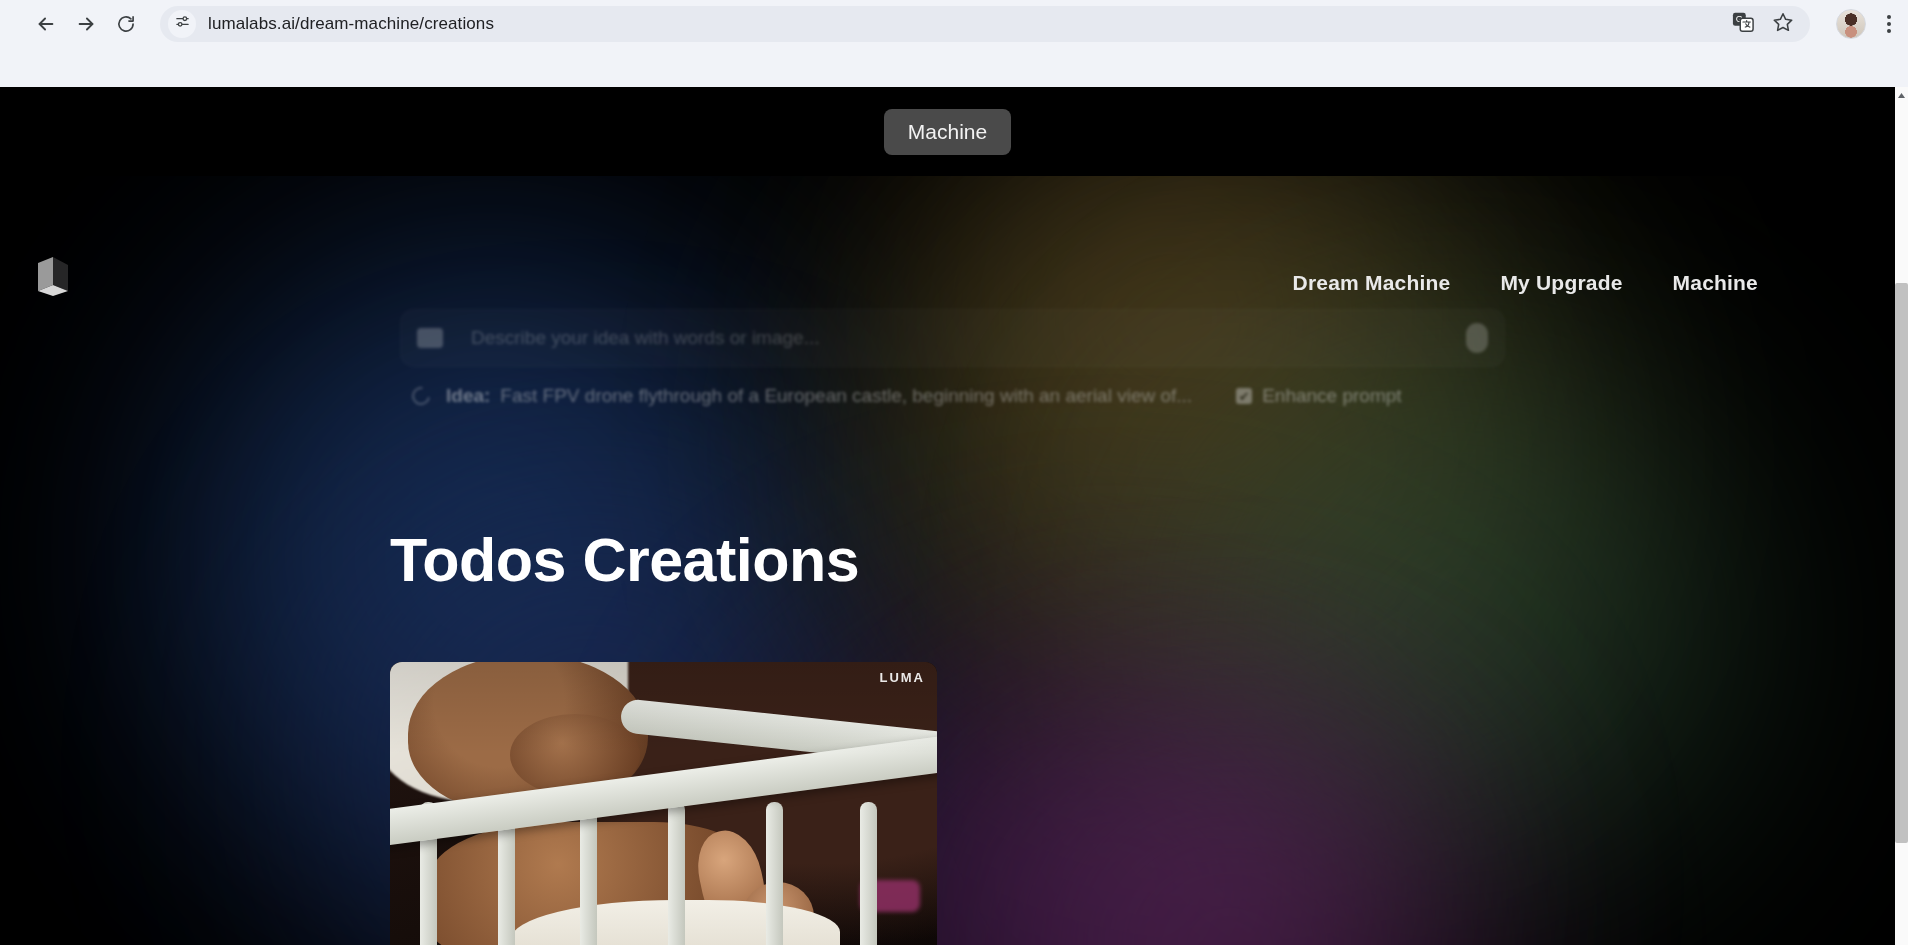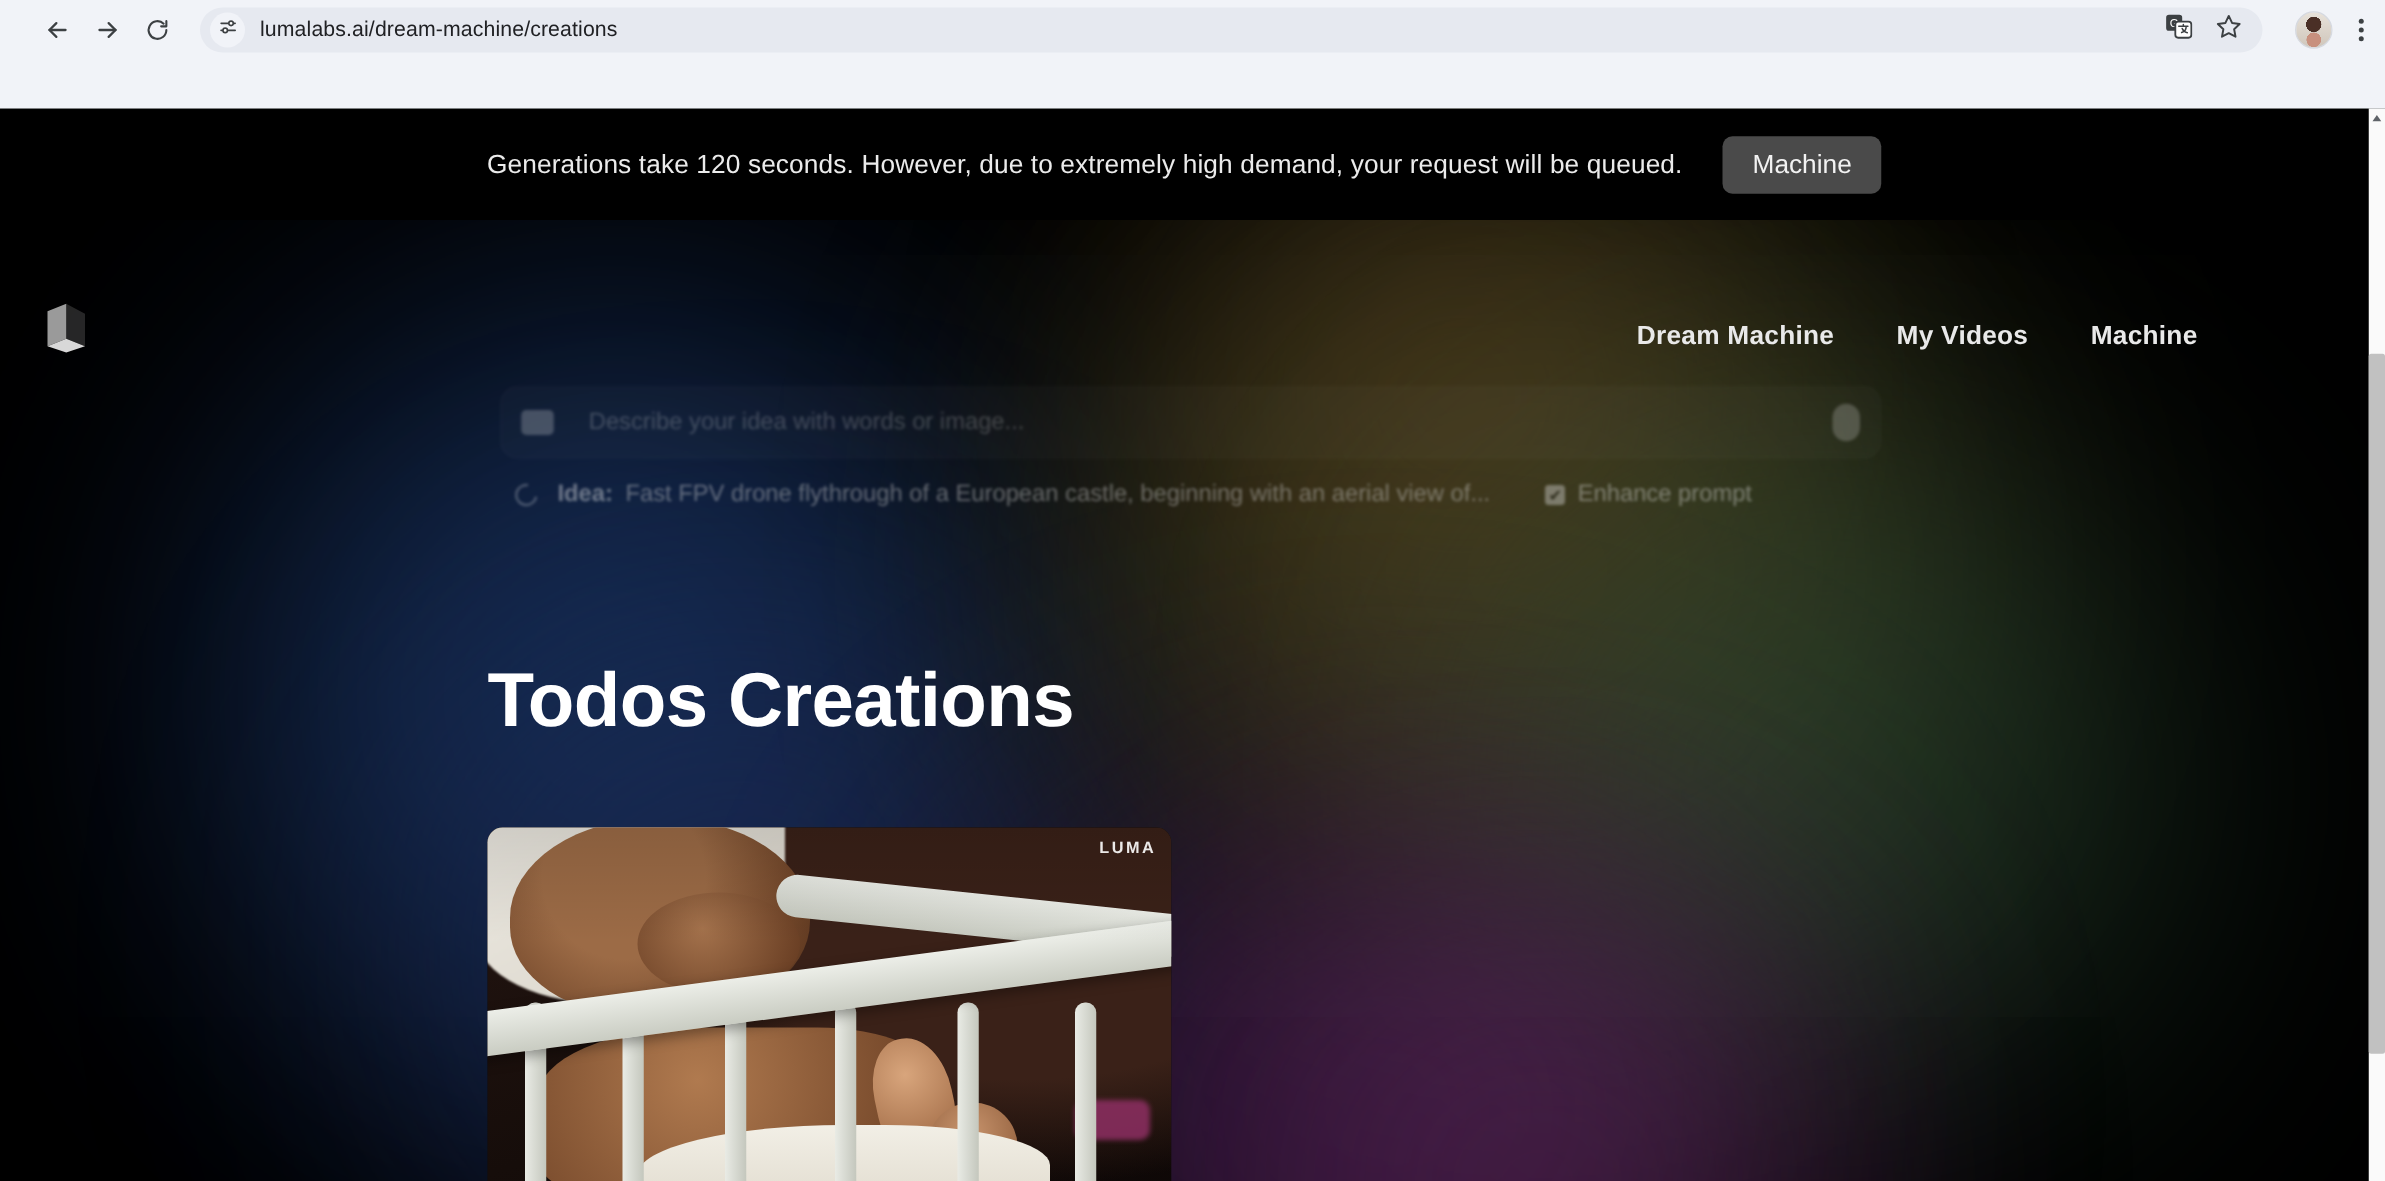"Generations take 120 seconds. However," div.banner-text { html: <div>Generations take 120 seconds. However, due to extremely high demand, your request will be queued.</div> -> none }
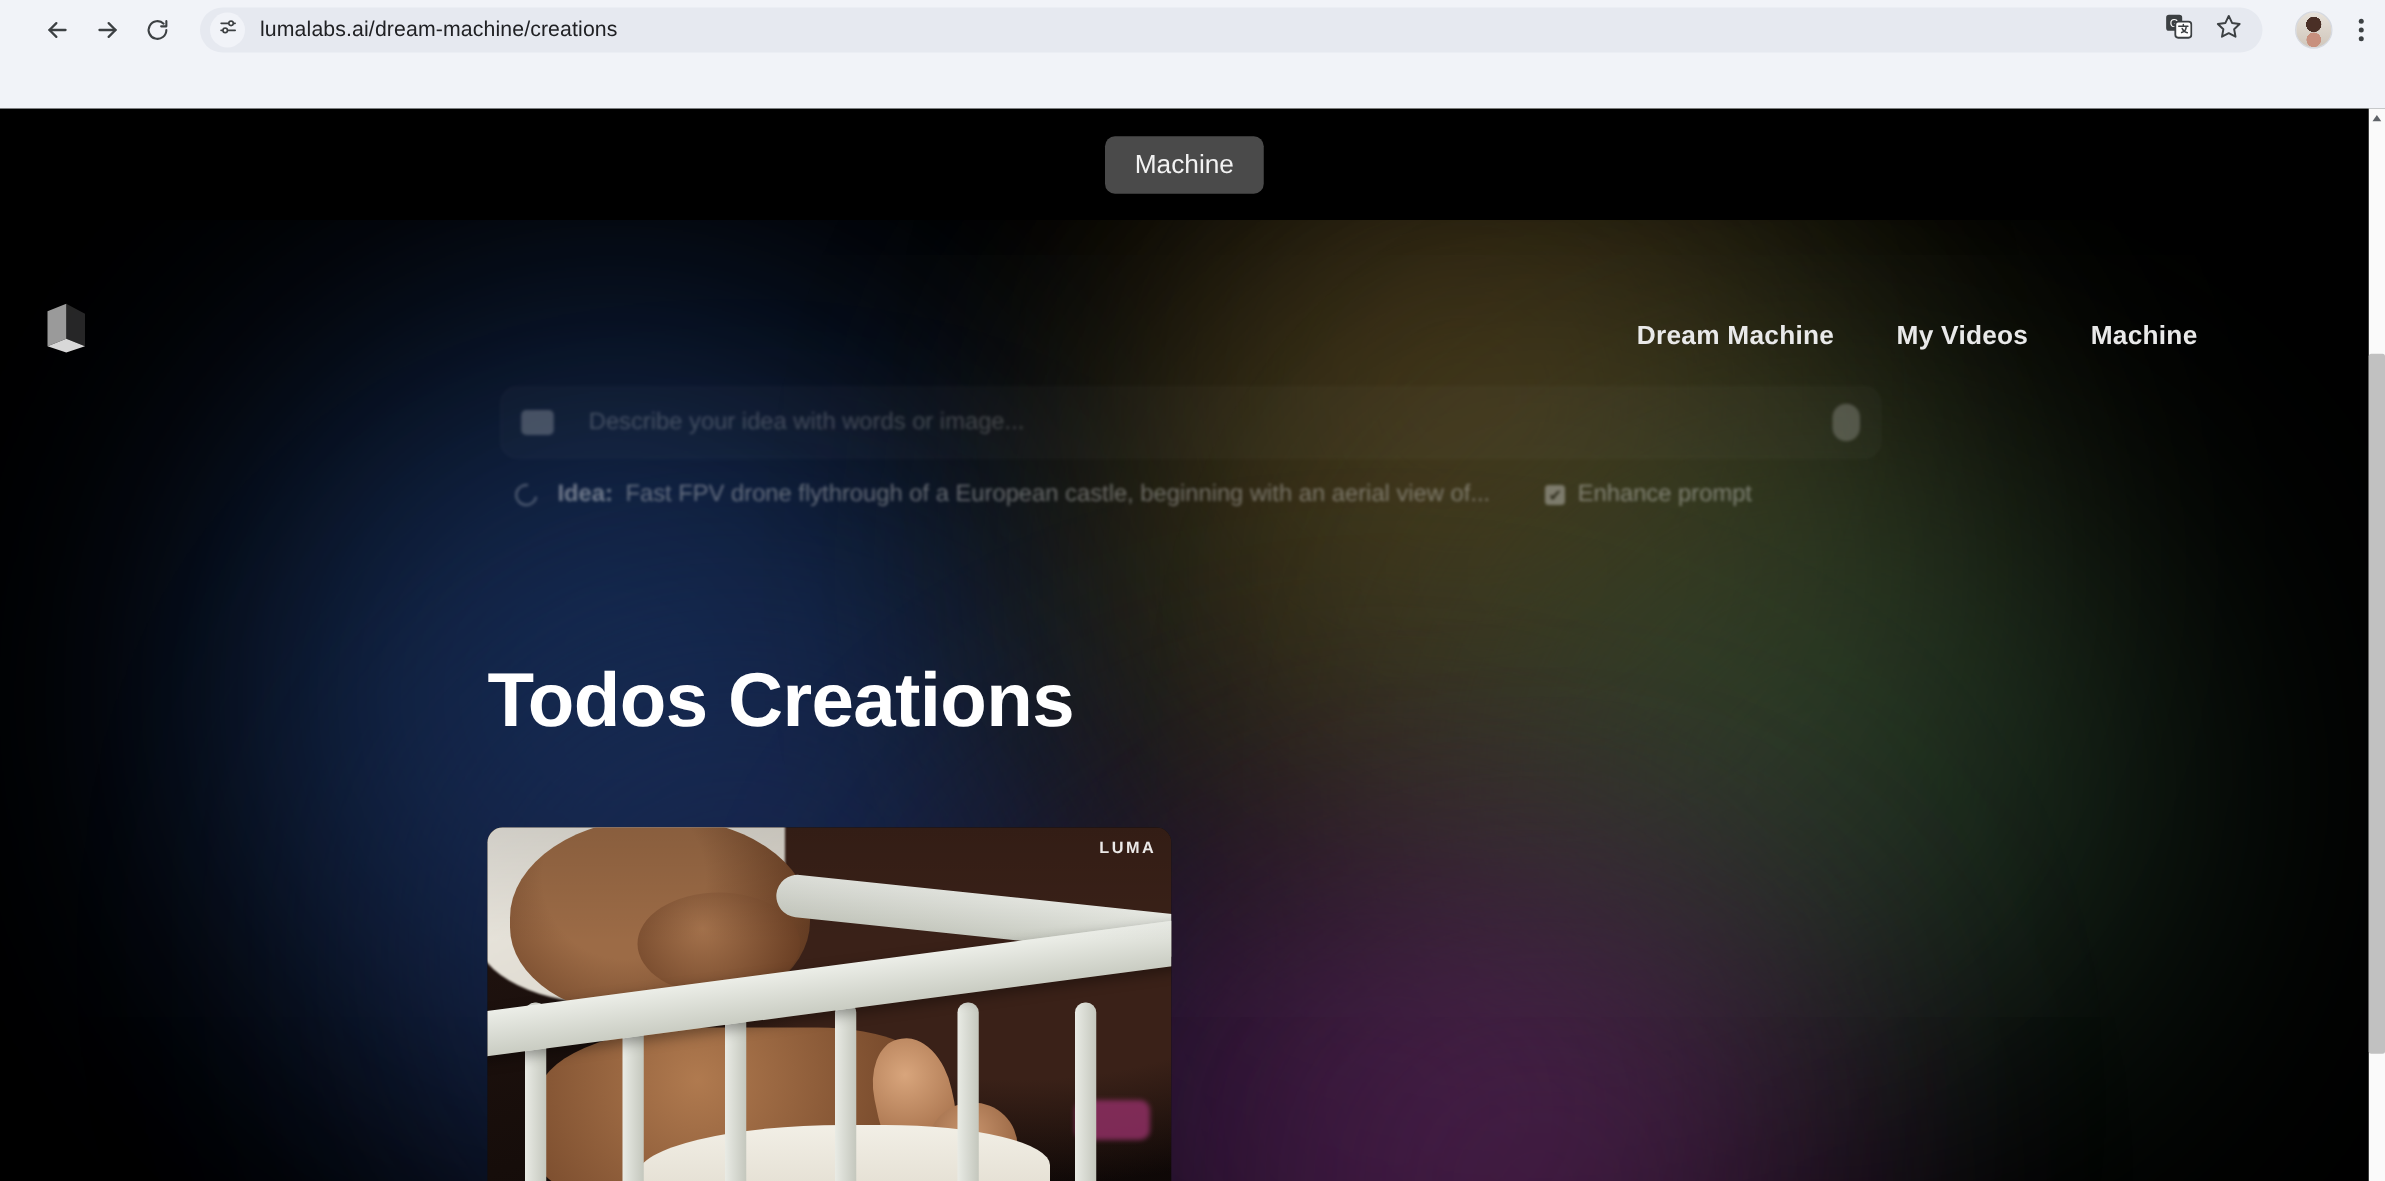"Dream Machine" .app-header { top: 72px -> 86px }
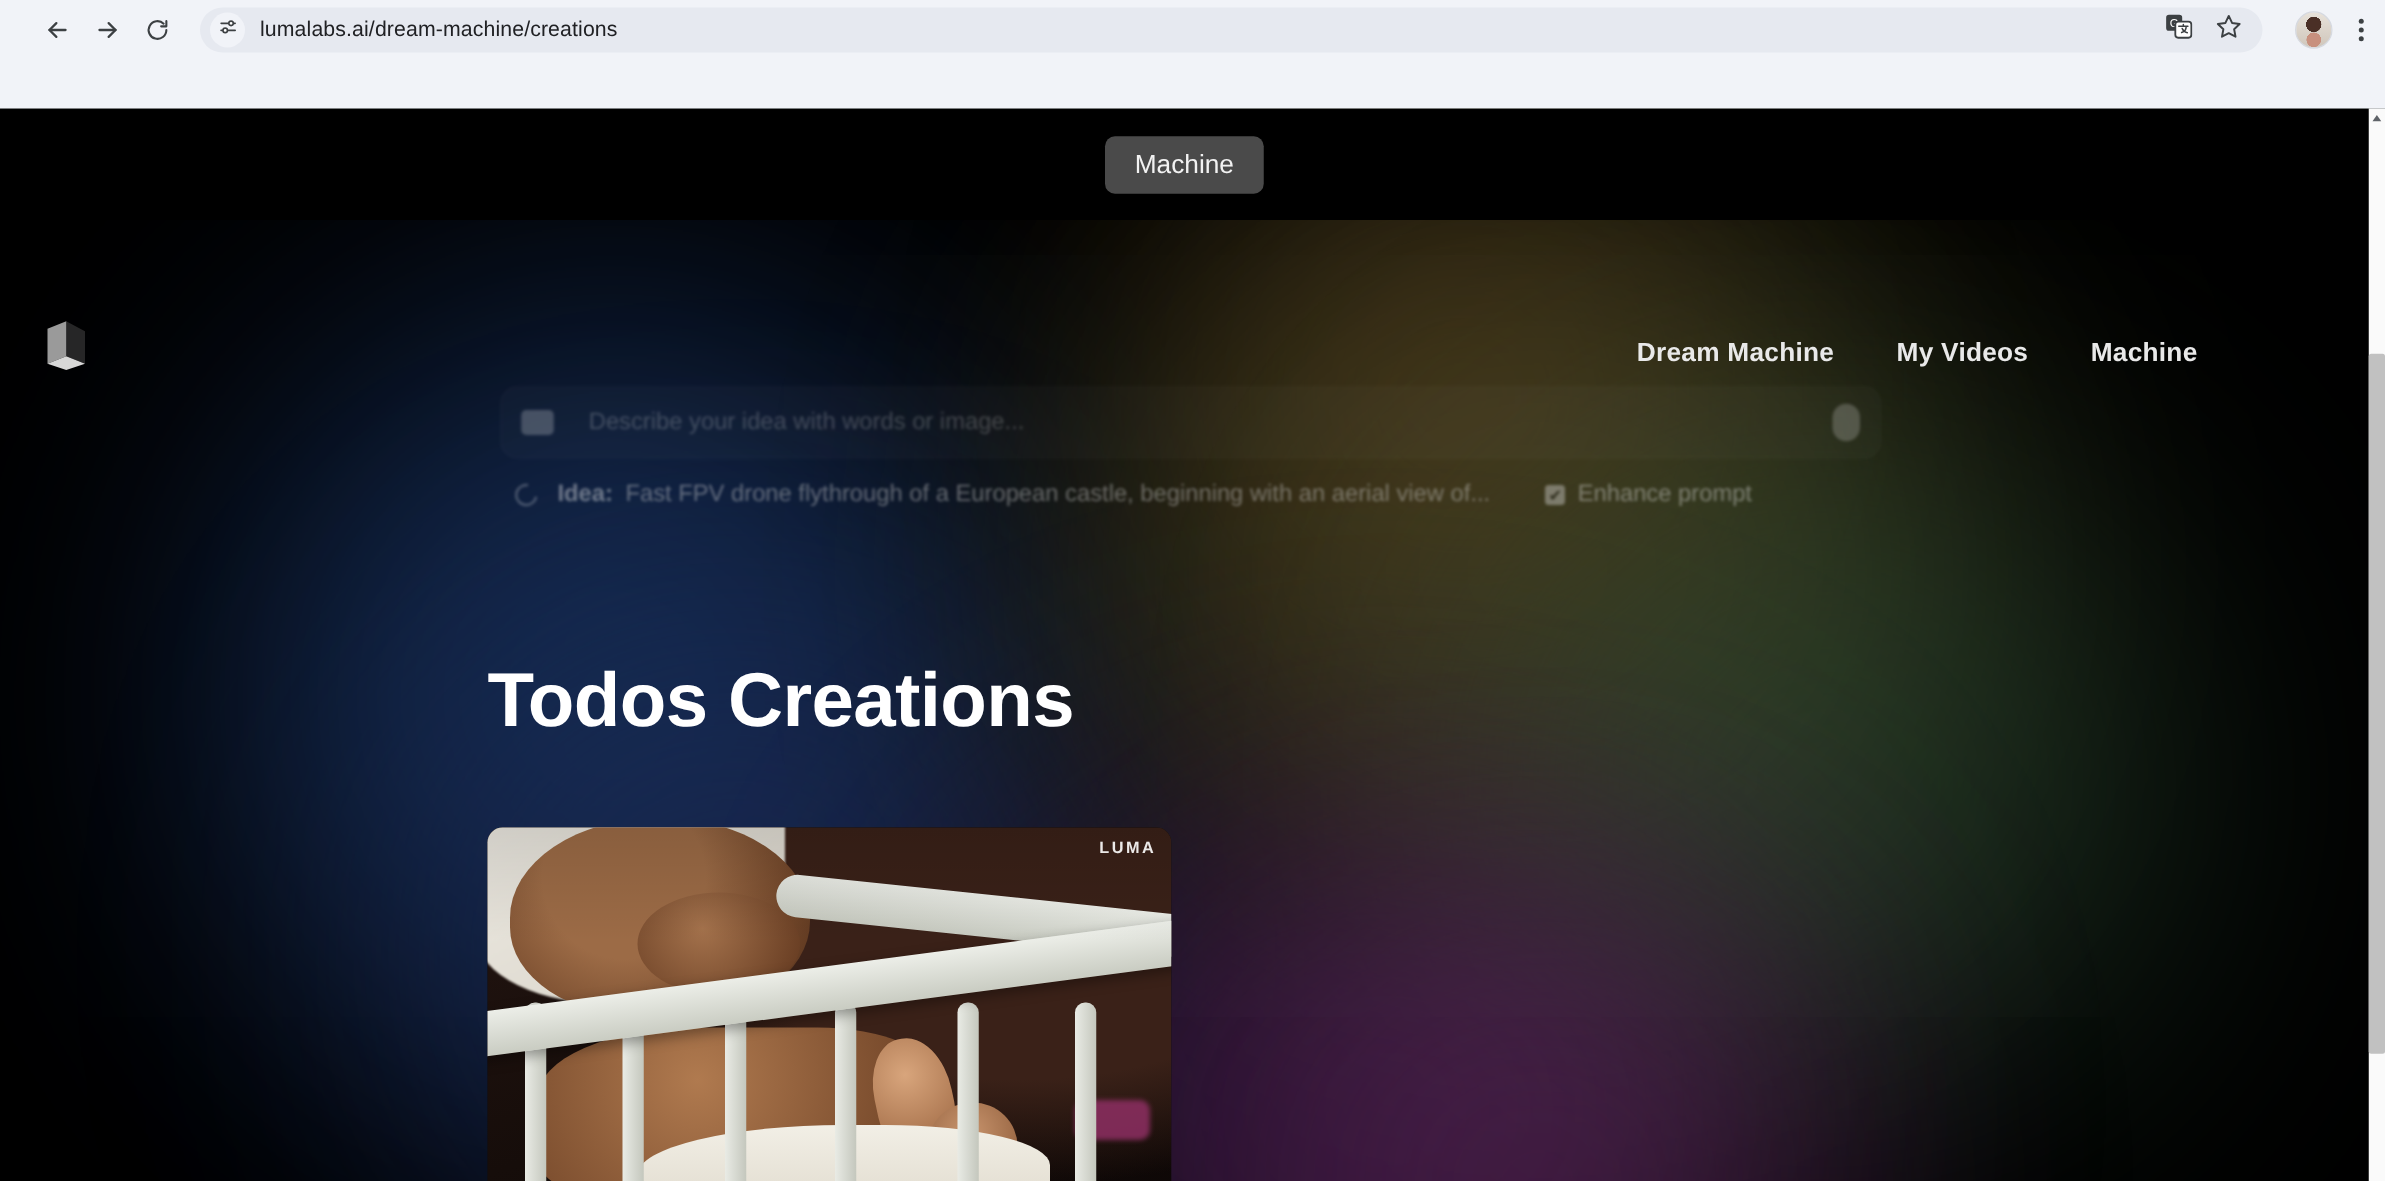"My Videos" a.nav-link { text: Videos -> Upgrade }
